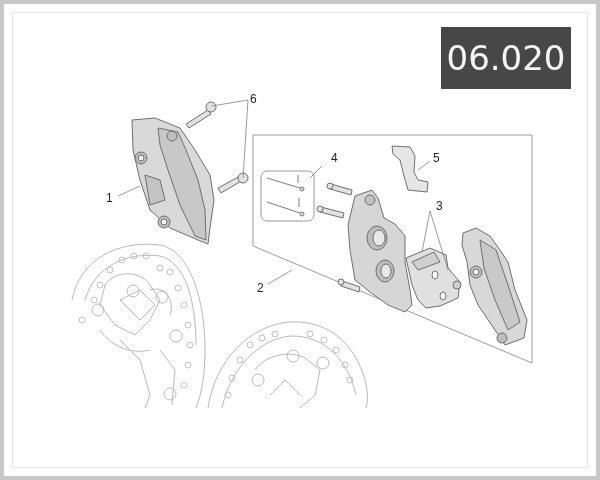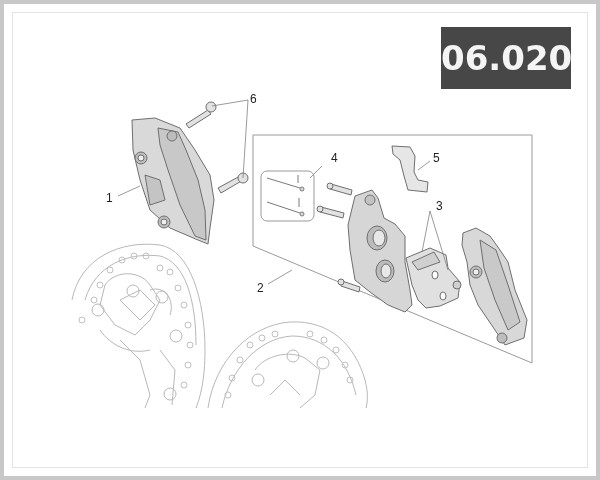"06.020" .badge { font-weight: bold -> normal }
